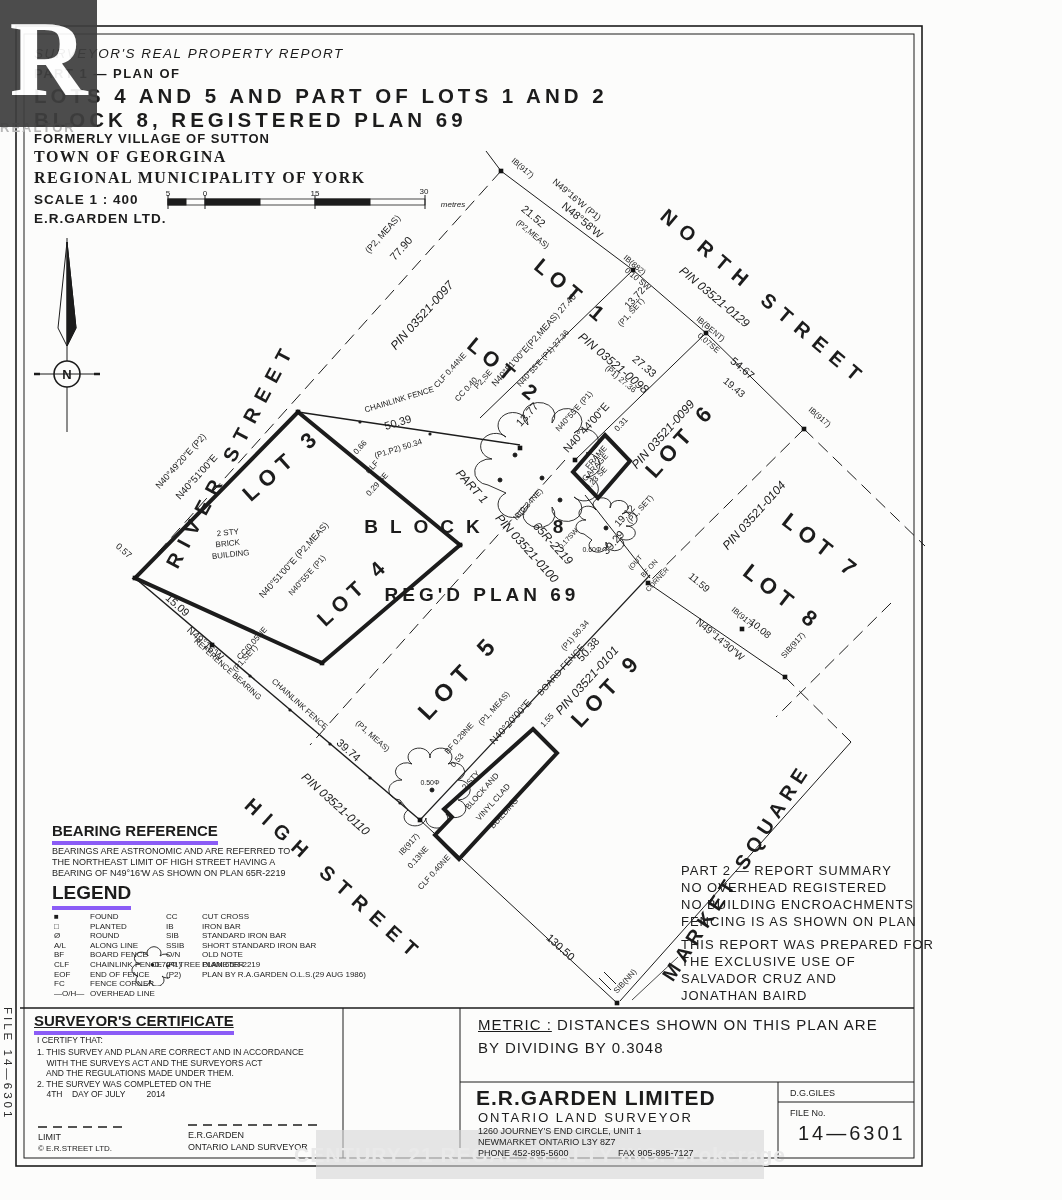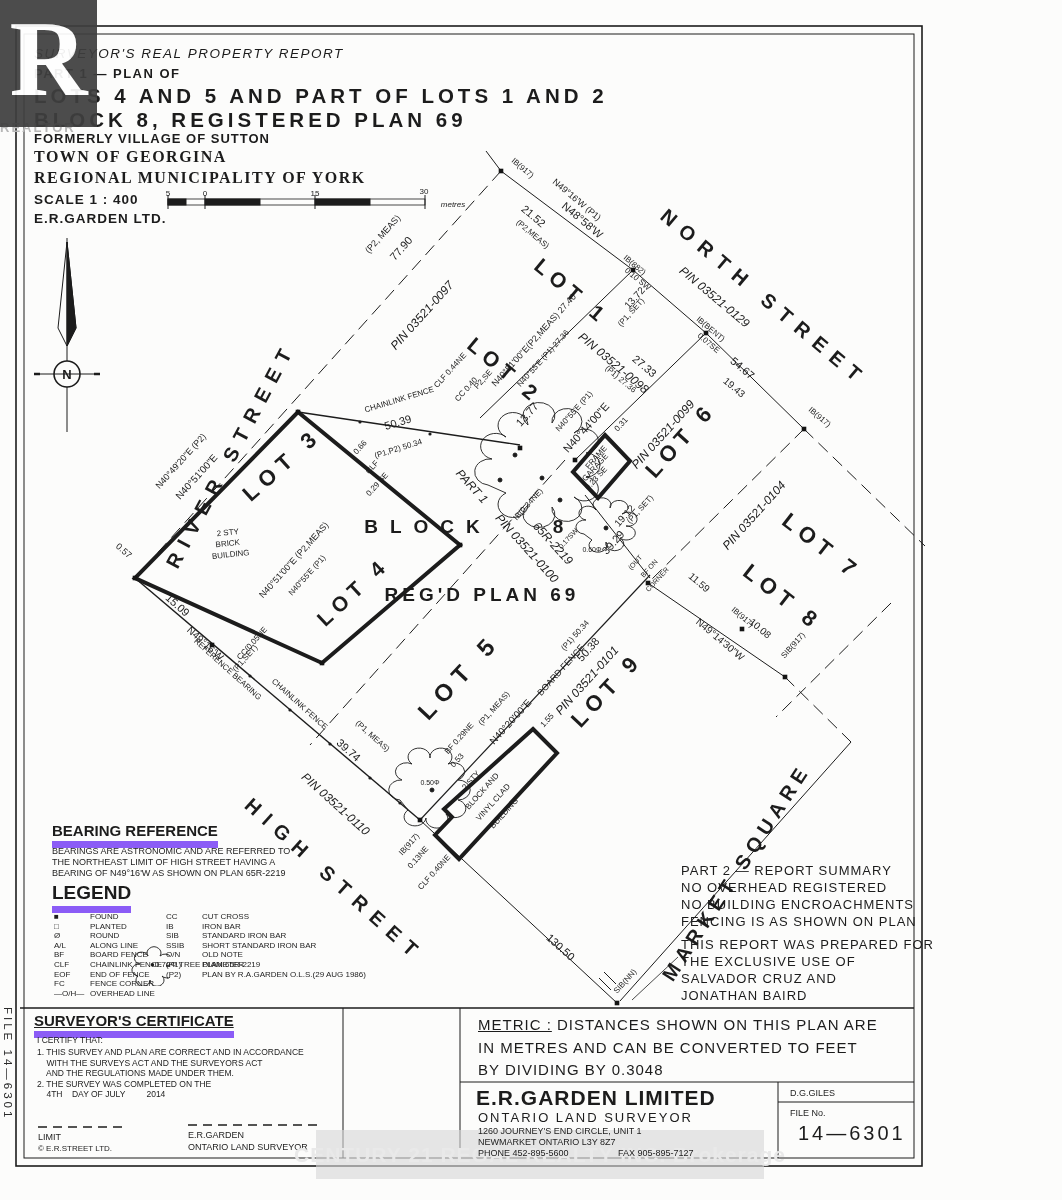"BEARING REFERENCE" .hdg { border-bottom: 7px solid #8b5cf6 -> 4px solid #8b5cf6 }
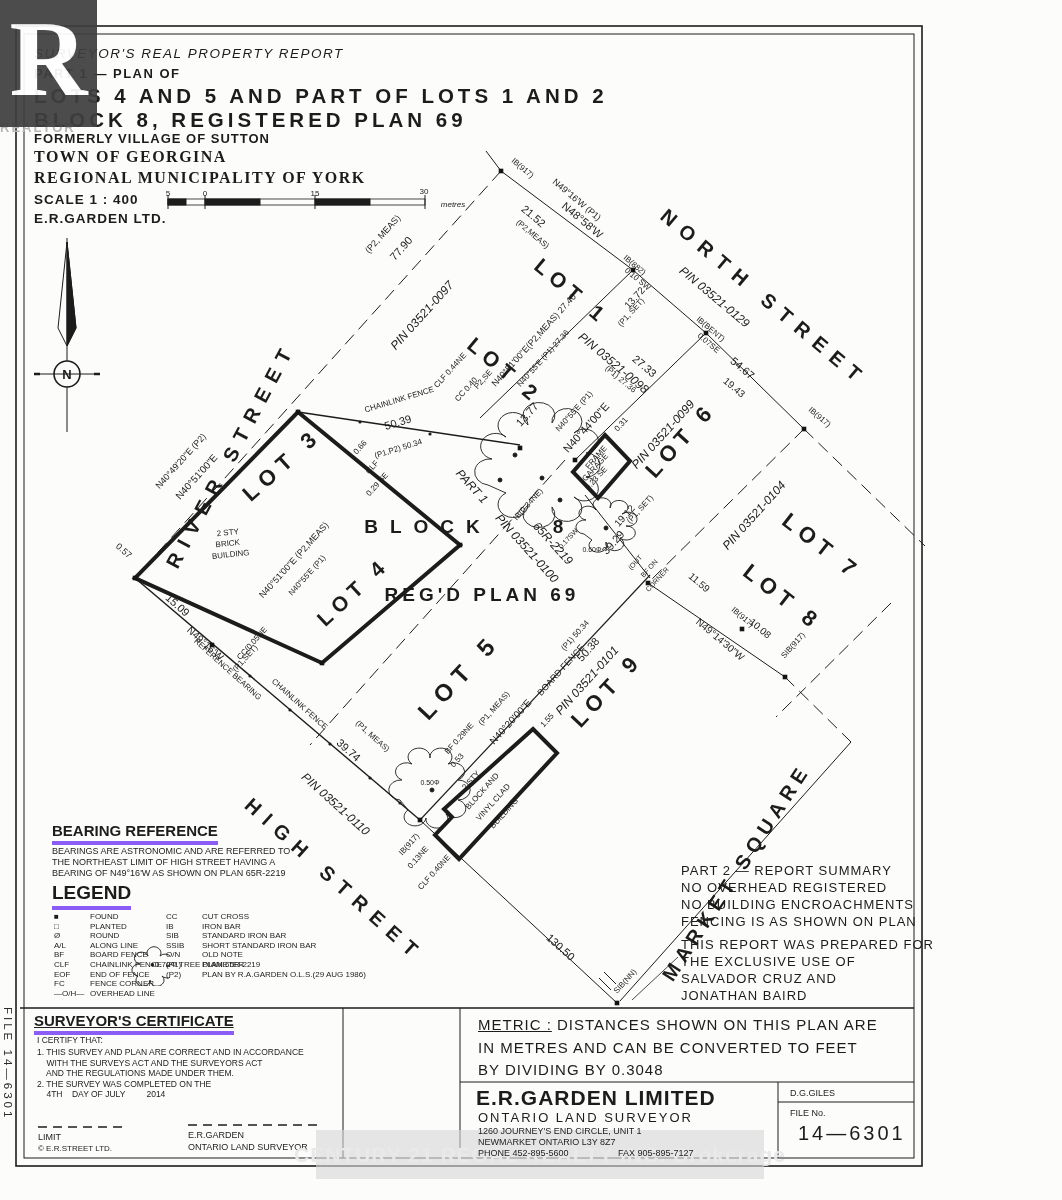"IN METRES AND CAN BE" div { html: <div>IN METRES AND CAN BE CONVERTED TO FEET</div> -> none }
